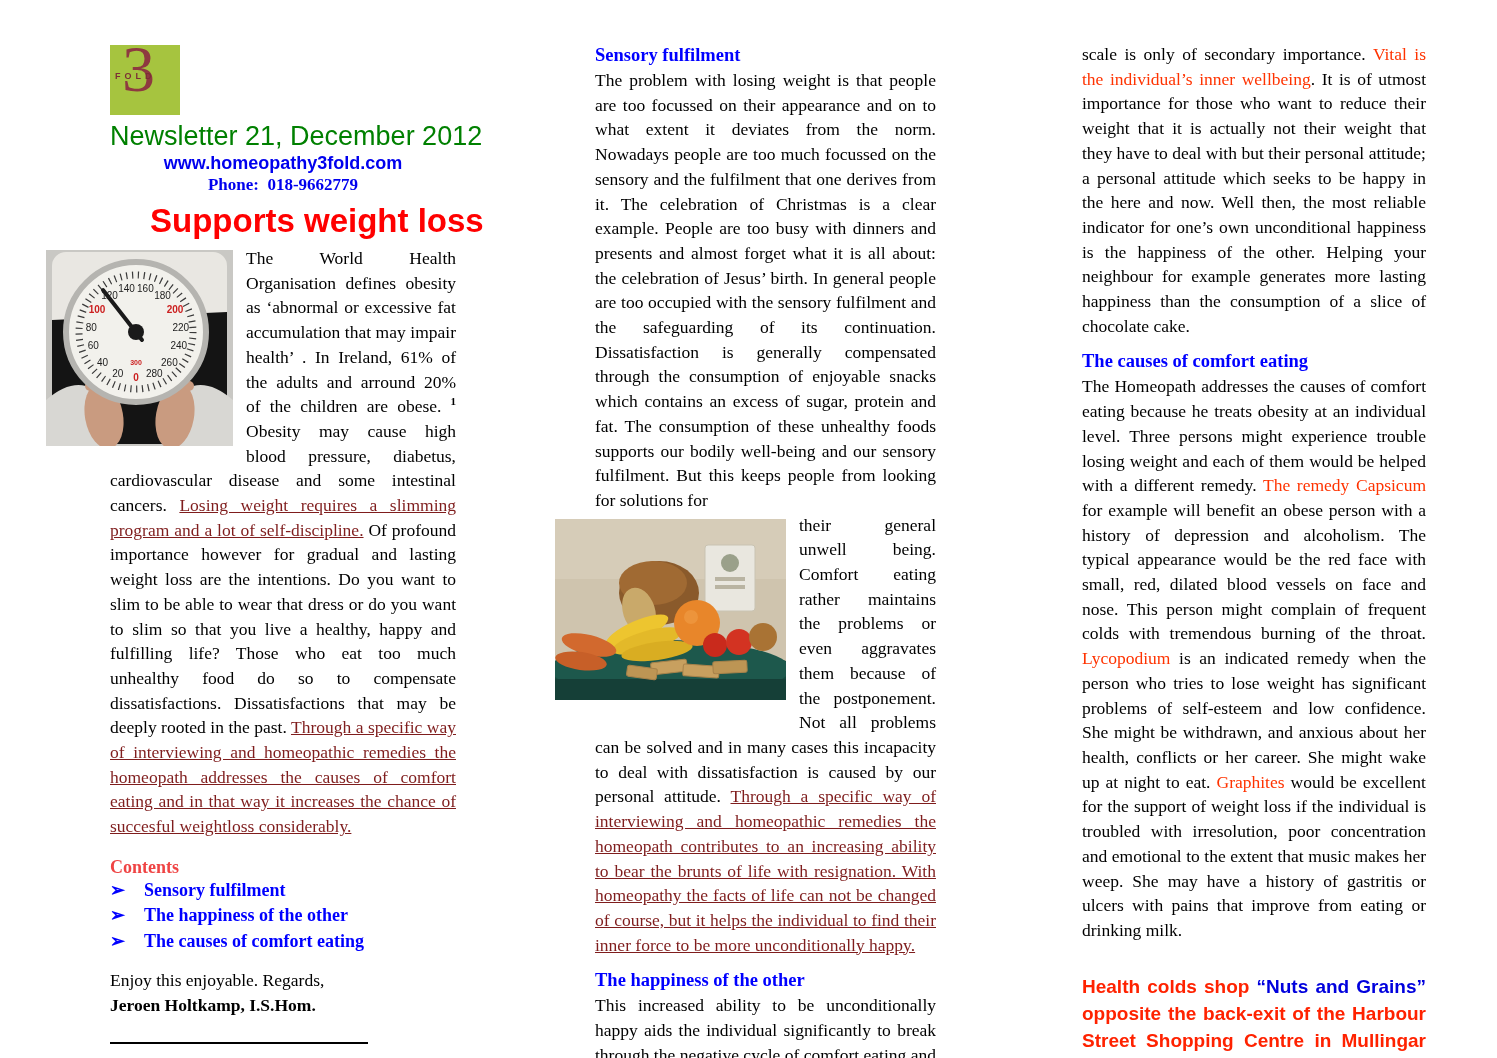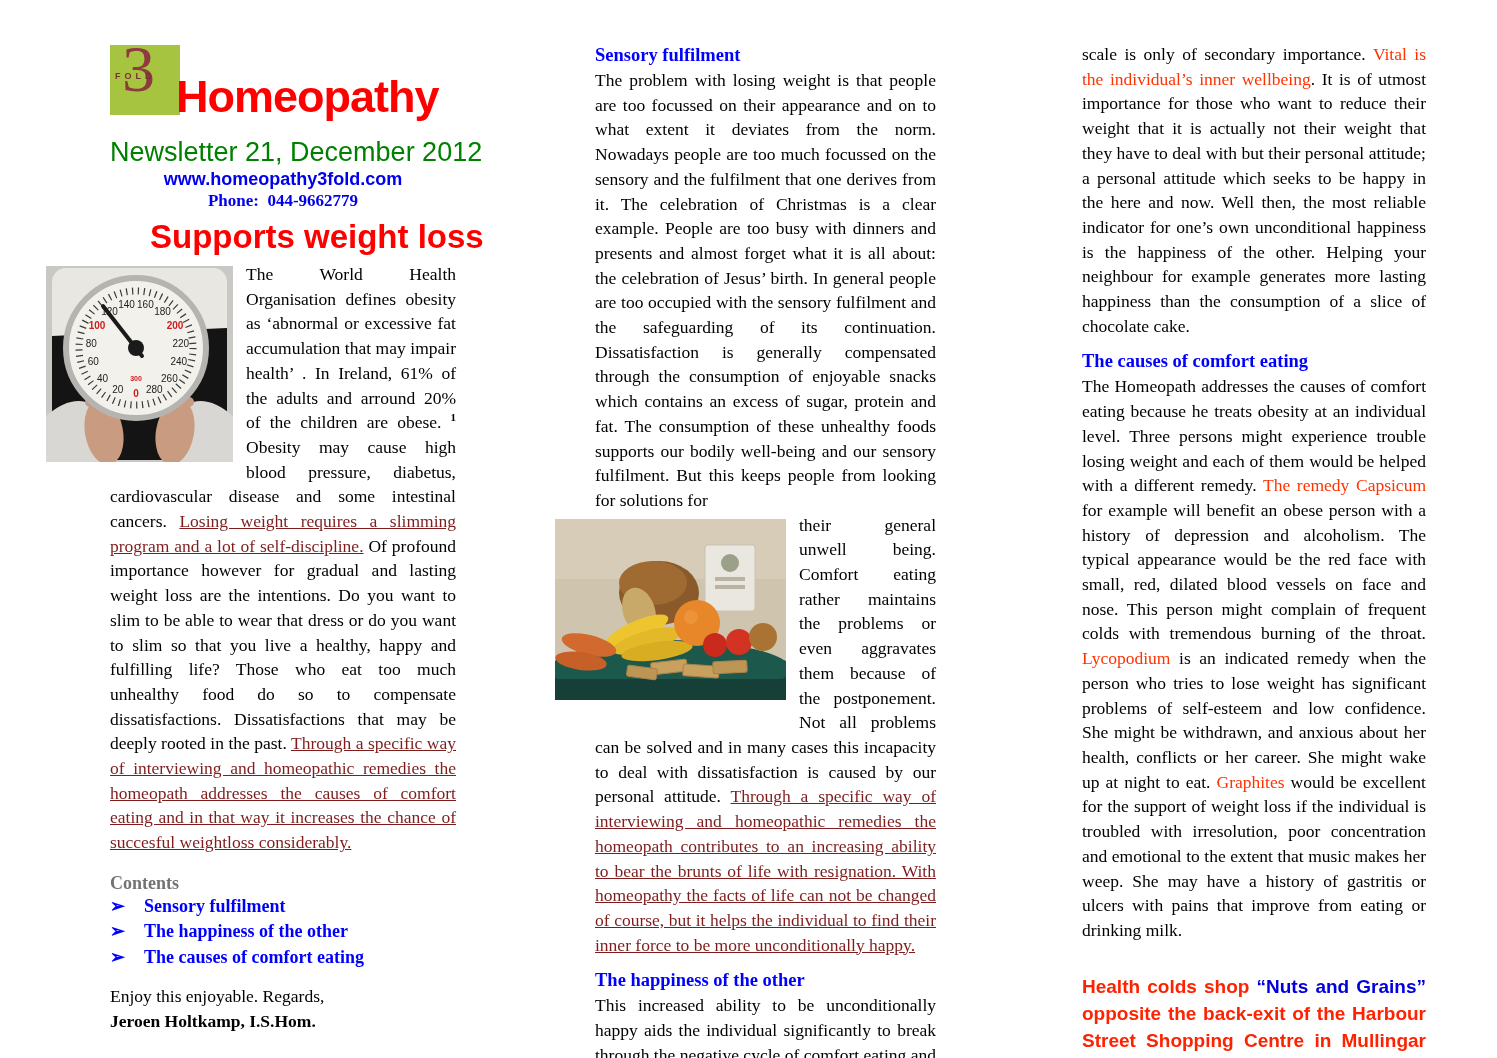"Homeopathy" div { html: <div>Homeopathy</div> -> none }
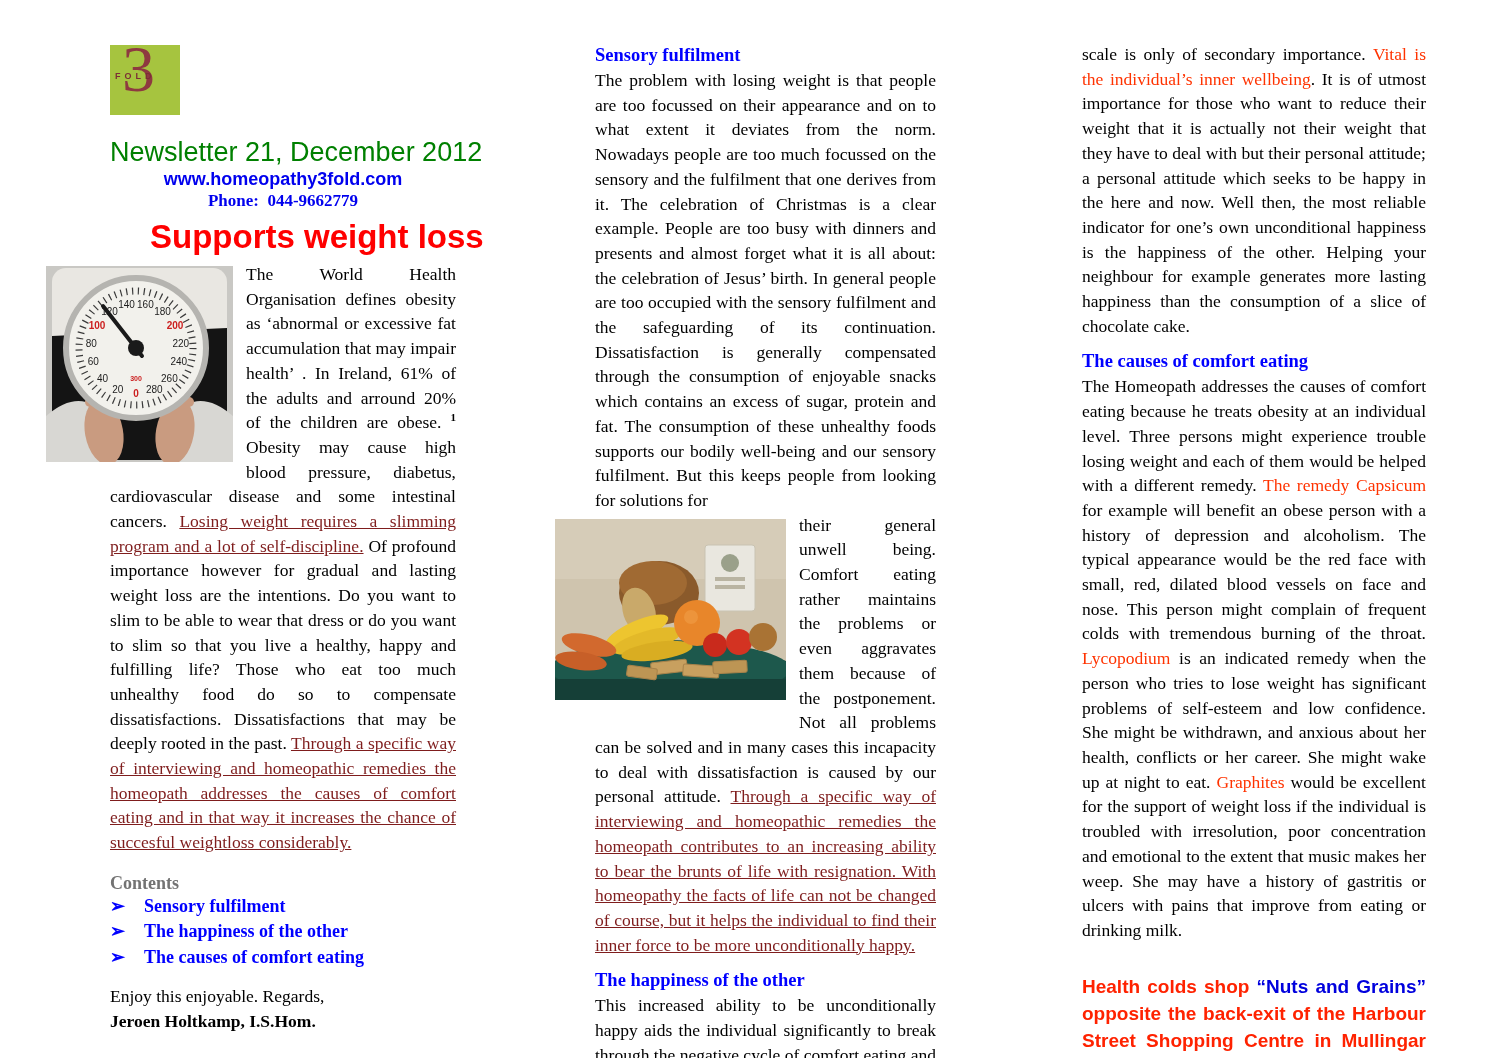"Newsletter 21, December 2012" #newsletter-subtitle { margin-top: 18px -> 2px }
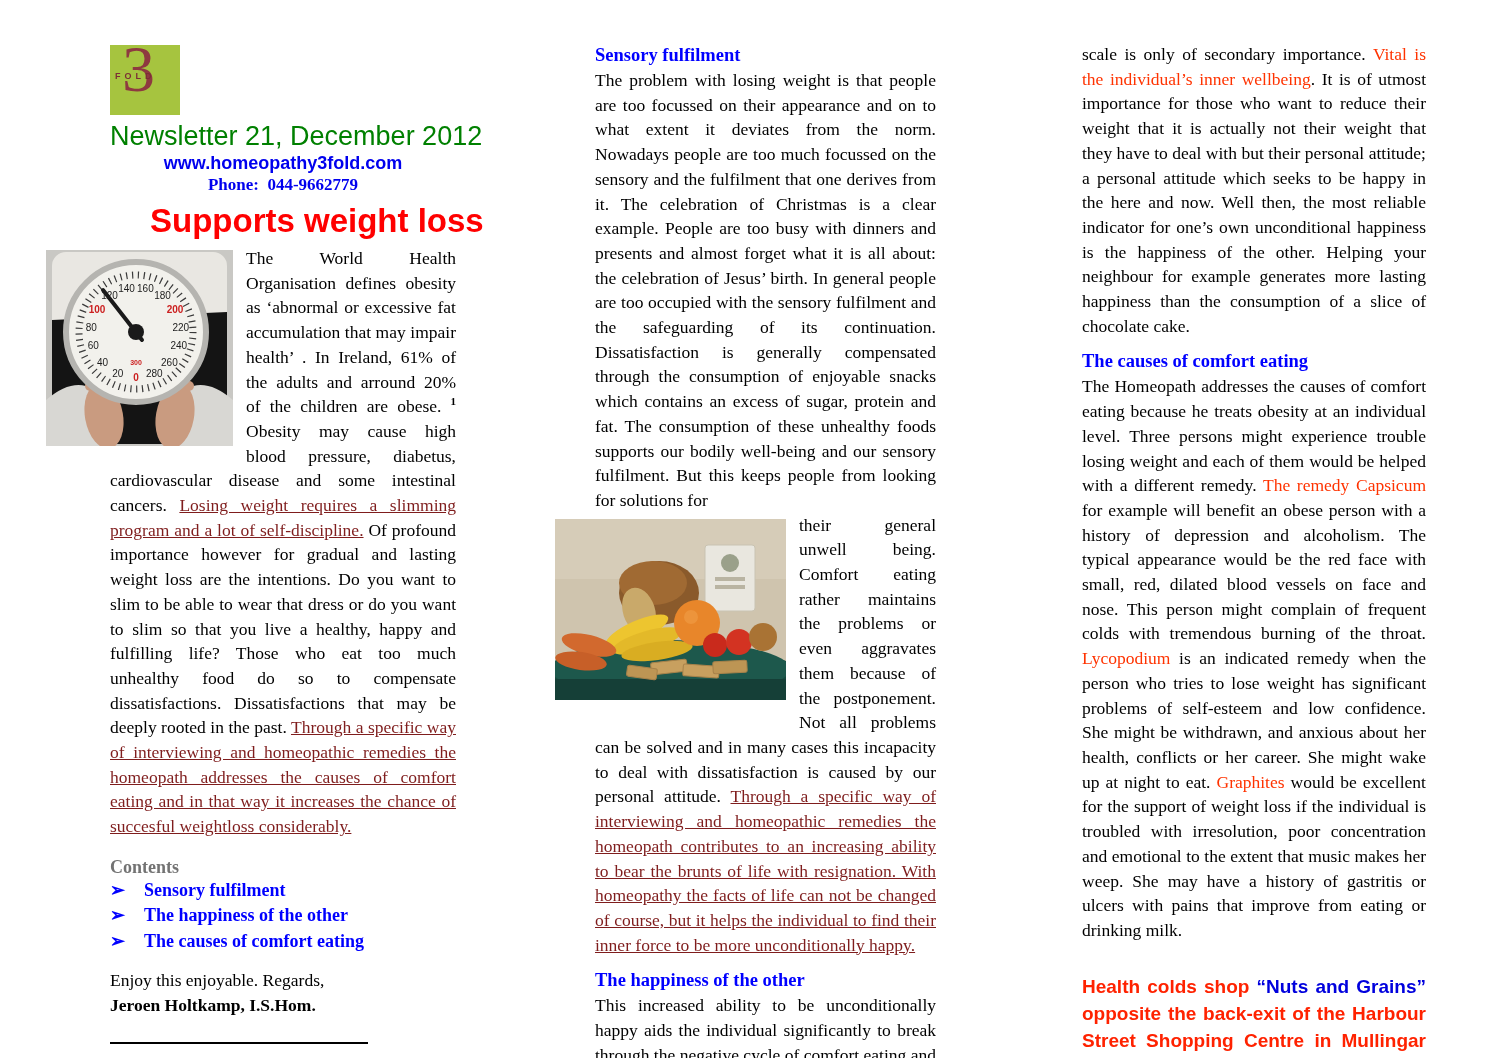"Phone: 044-9662779" div { text: 044-9662779 -> 018-9662779 }
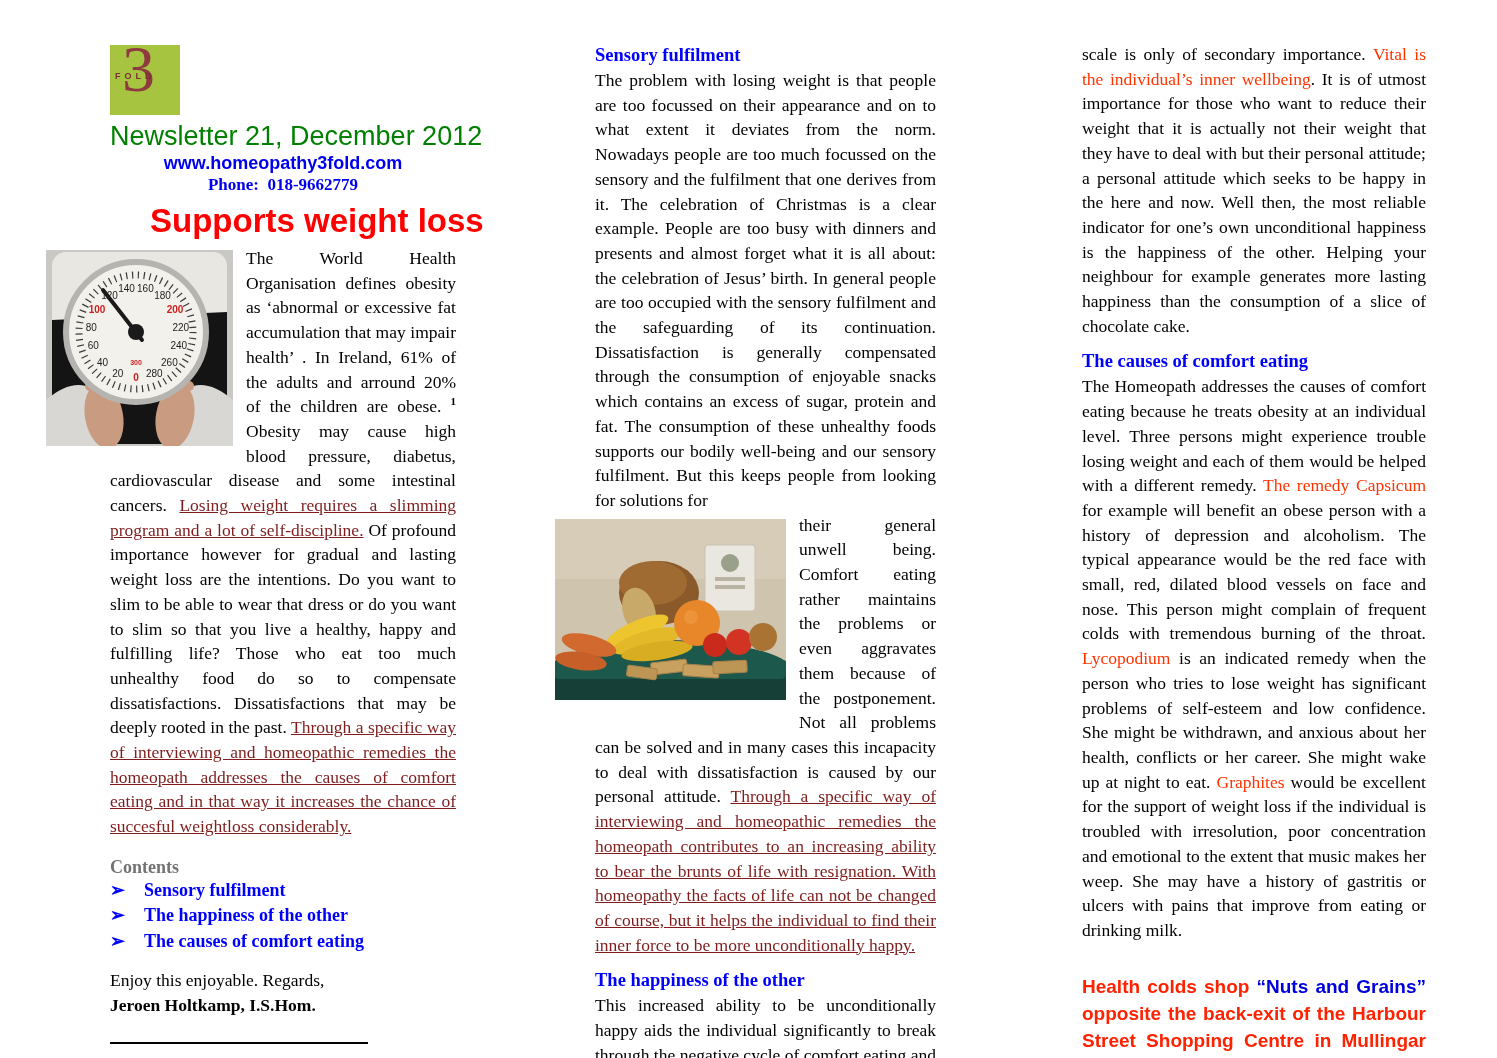"Contents" #contents .c-head { color: #737373 -> #ef4444 }
